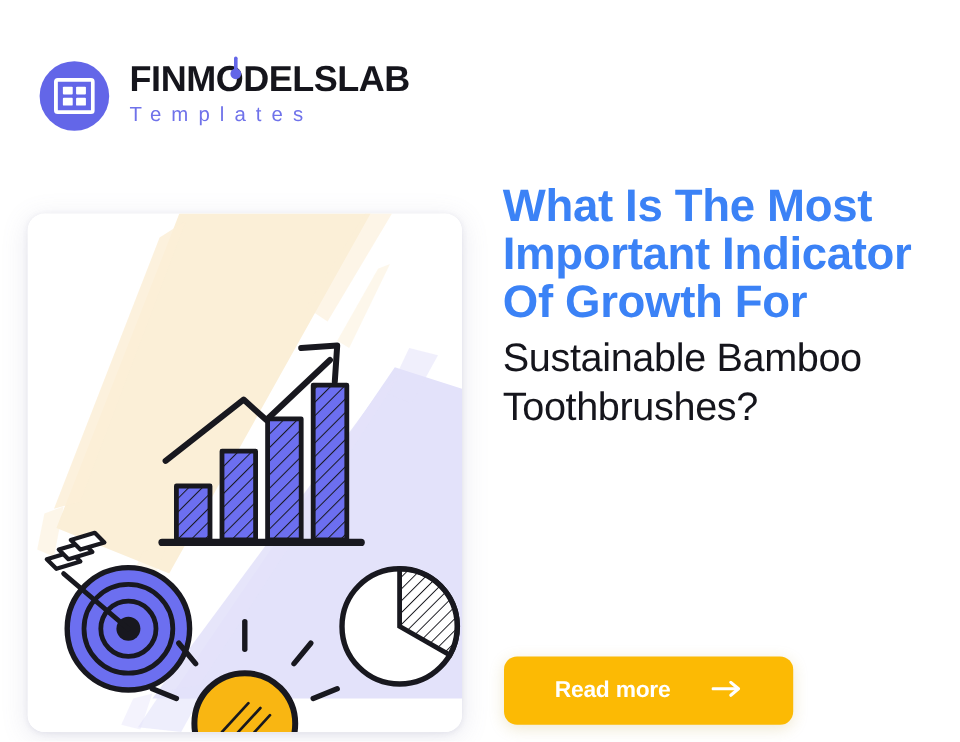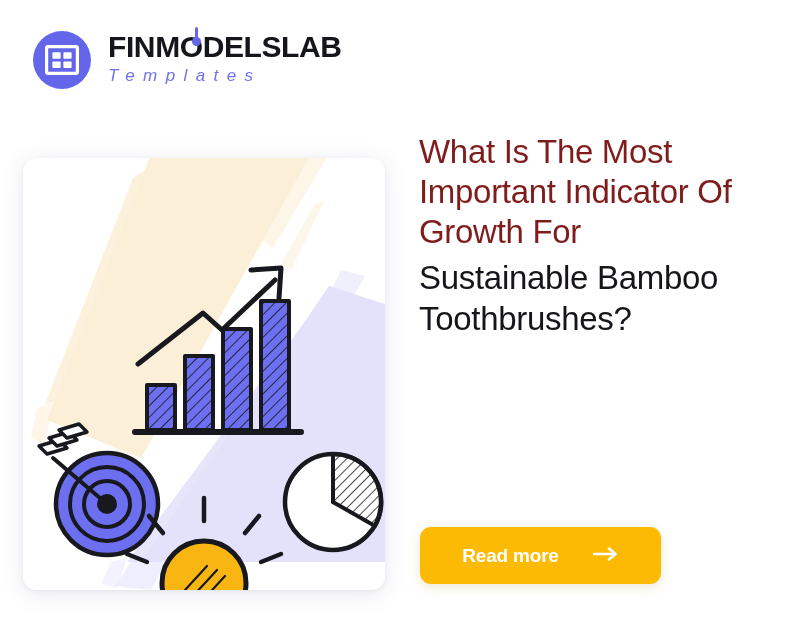"FINMODELSLAB" .banner { margin-top: none -> 20px }
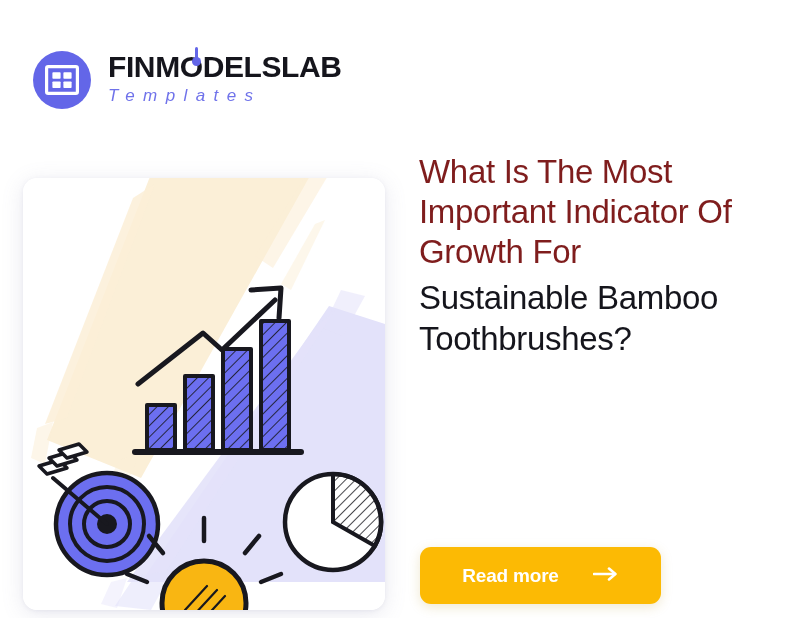"Templates" .brand-sub { font-style: italic -> none }
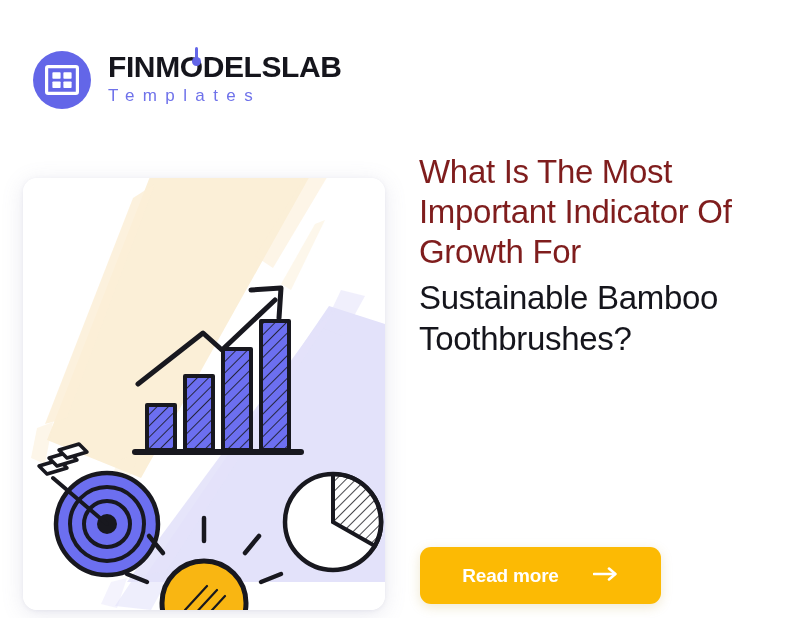"What Is The Most Important" .headline { color: #7f1d1d -> #3b82f6; font-size: 33px -> 38px; font-weight: 400 -> 700 }
